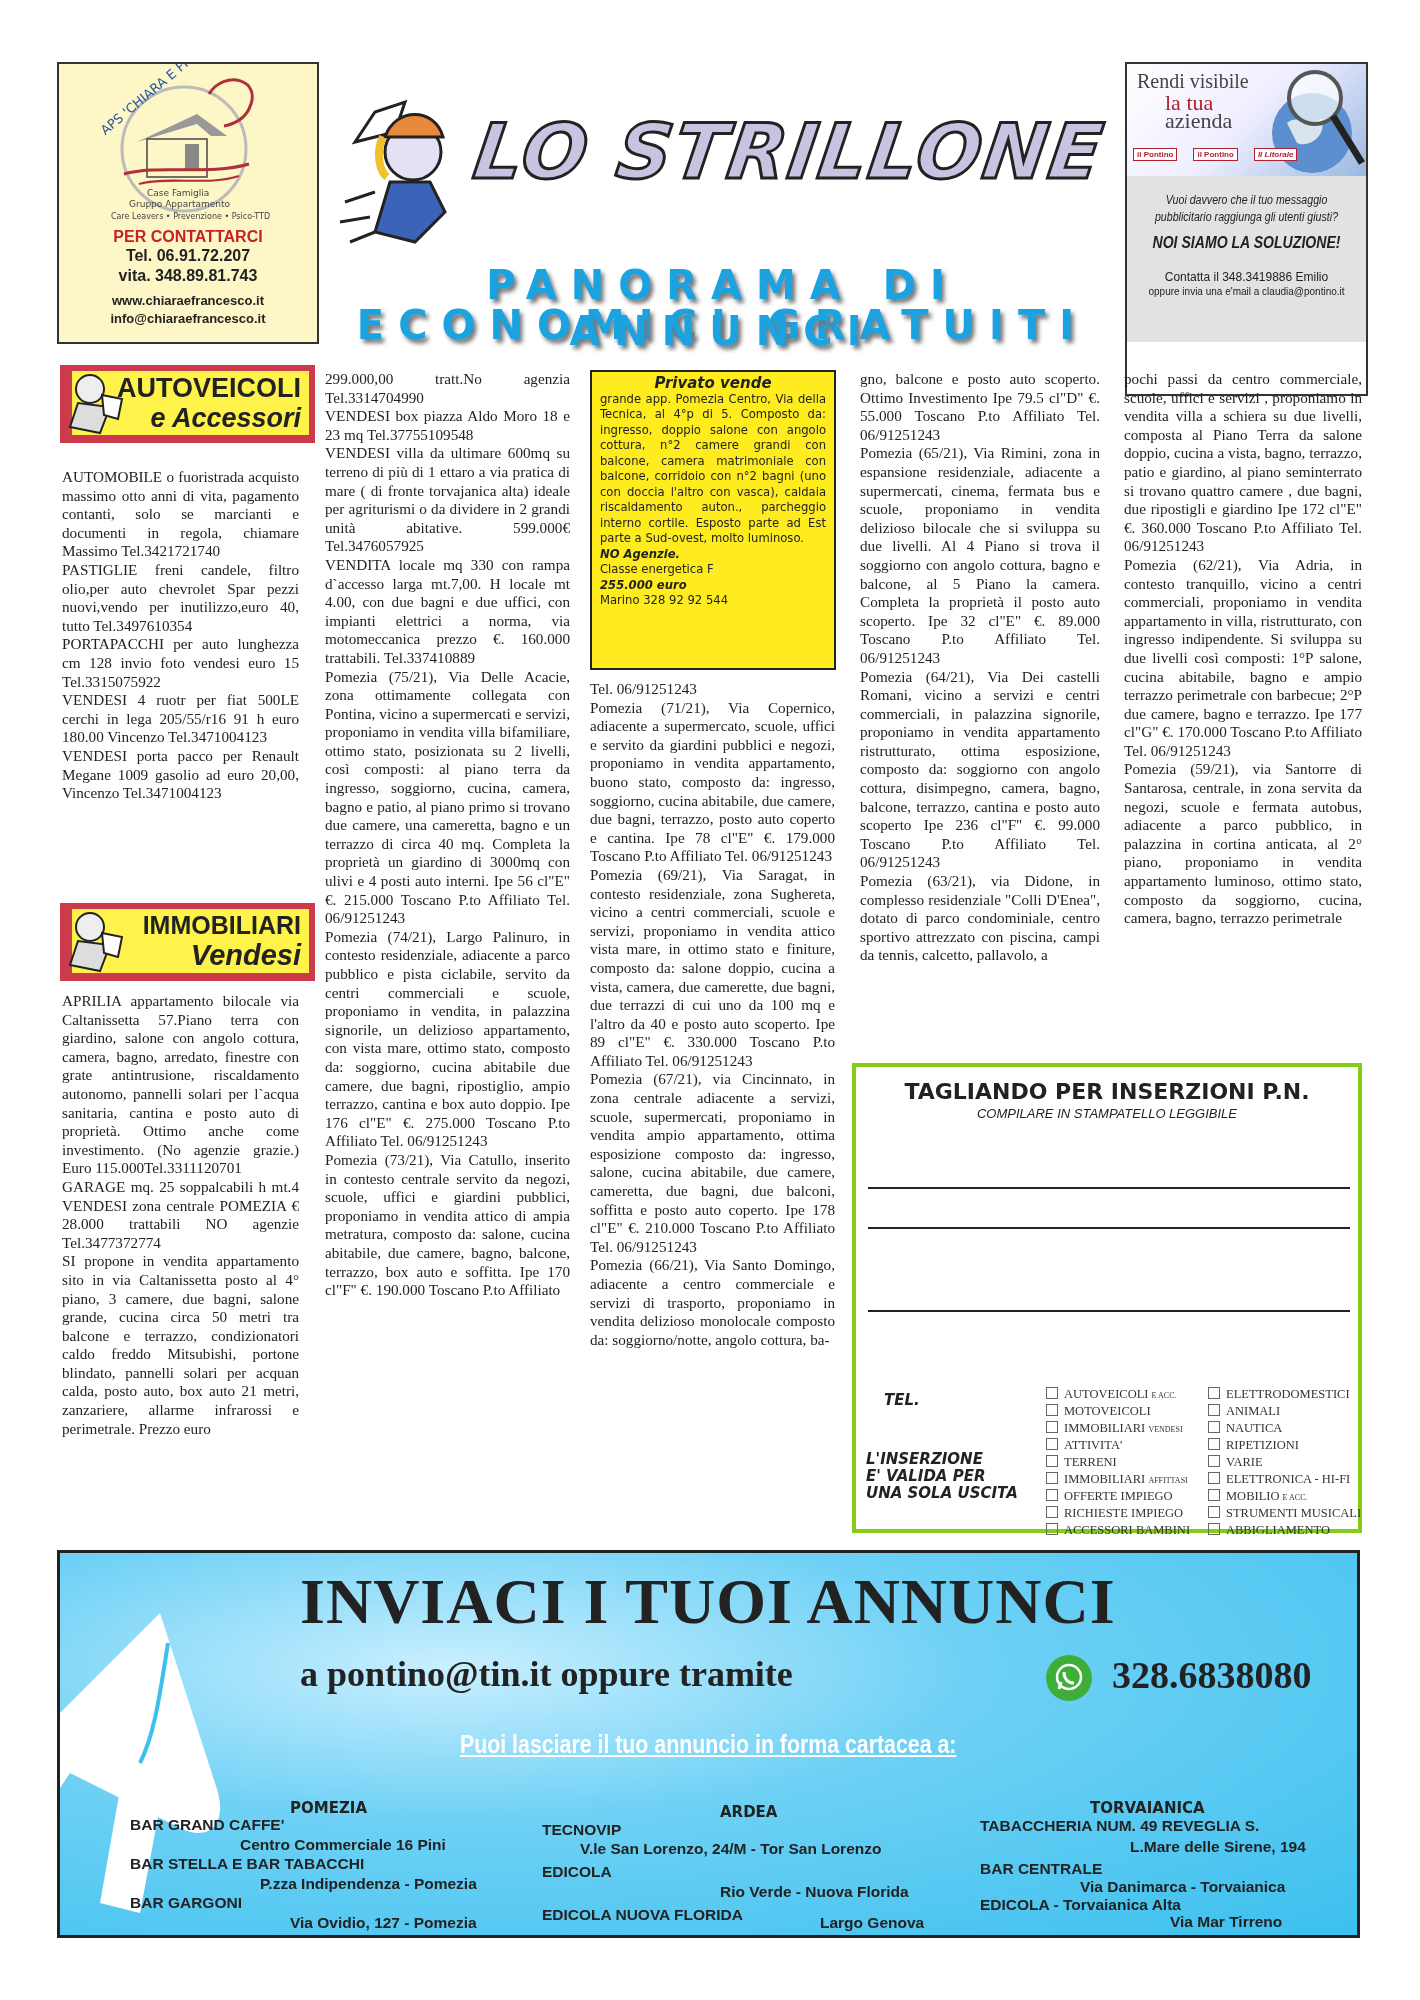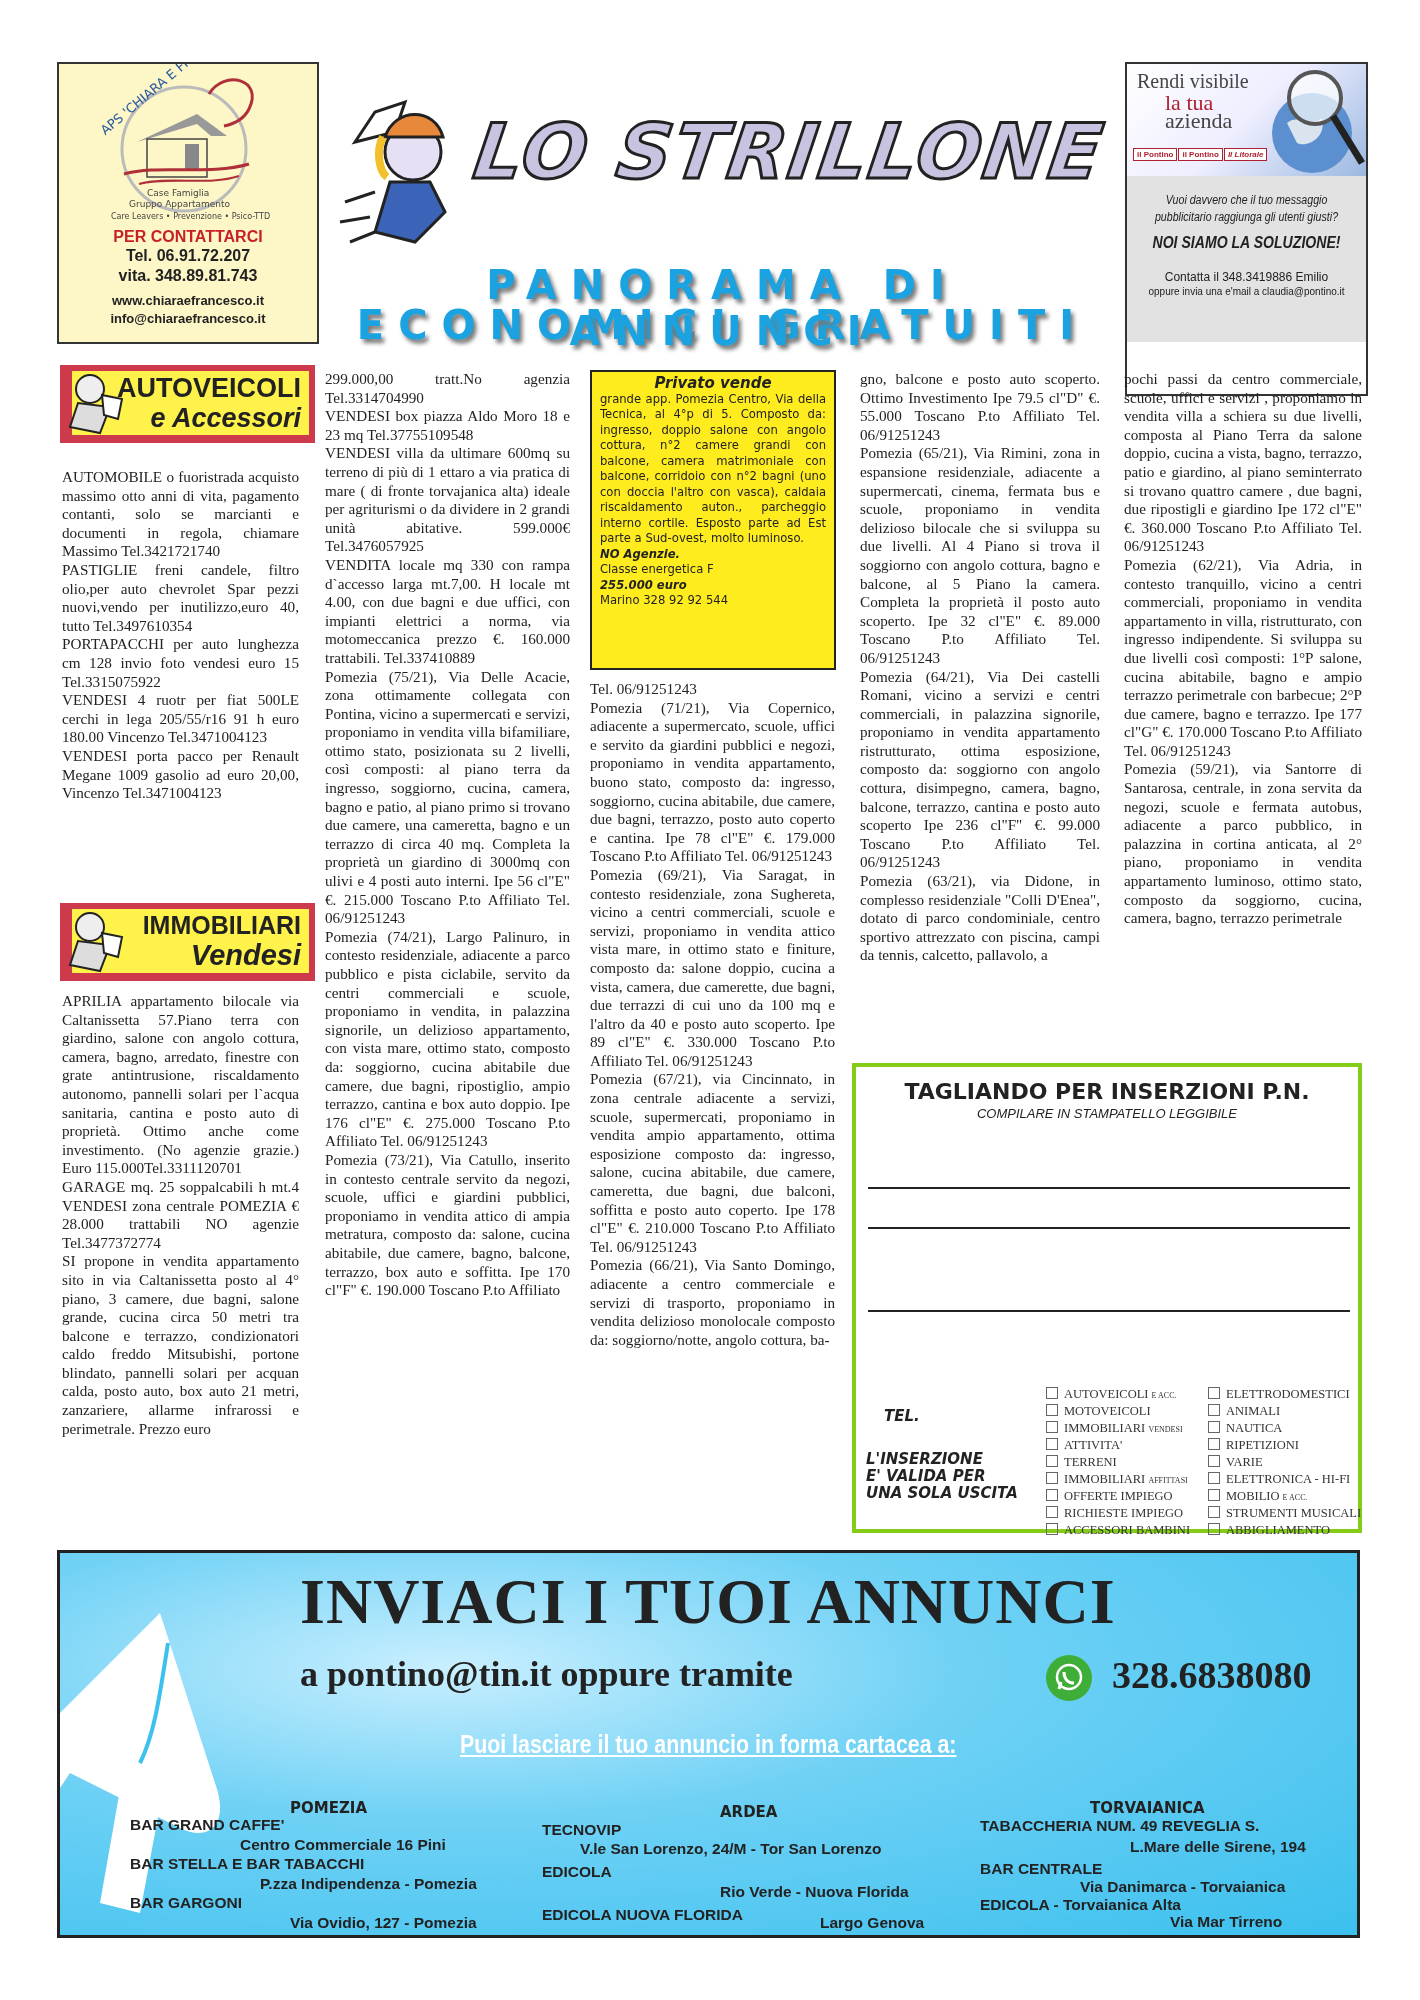"il Pontino" div.abs { gap: 1px -> 16px }
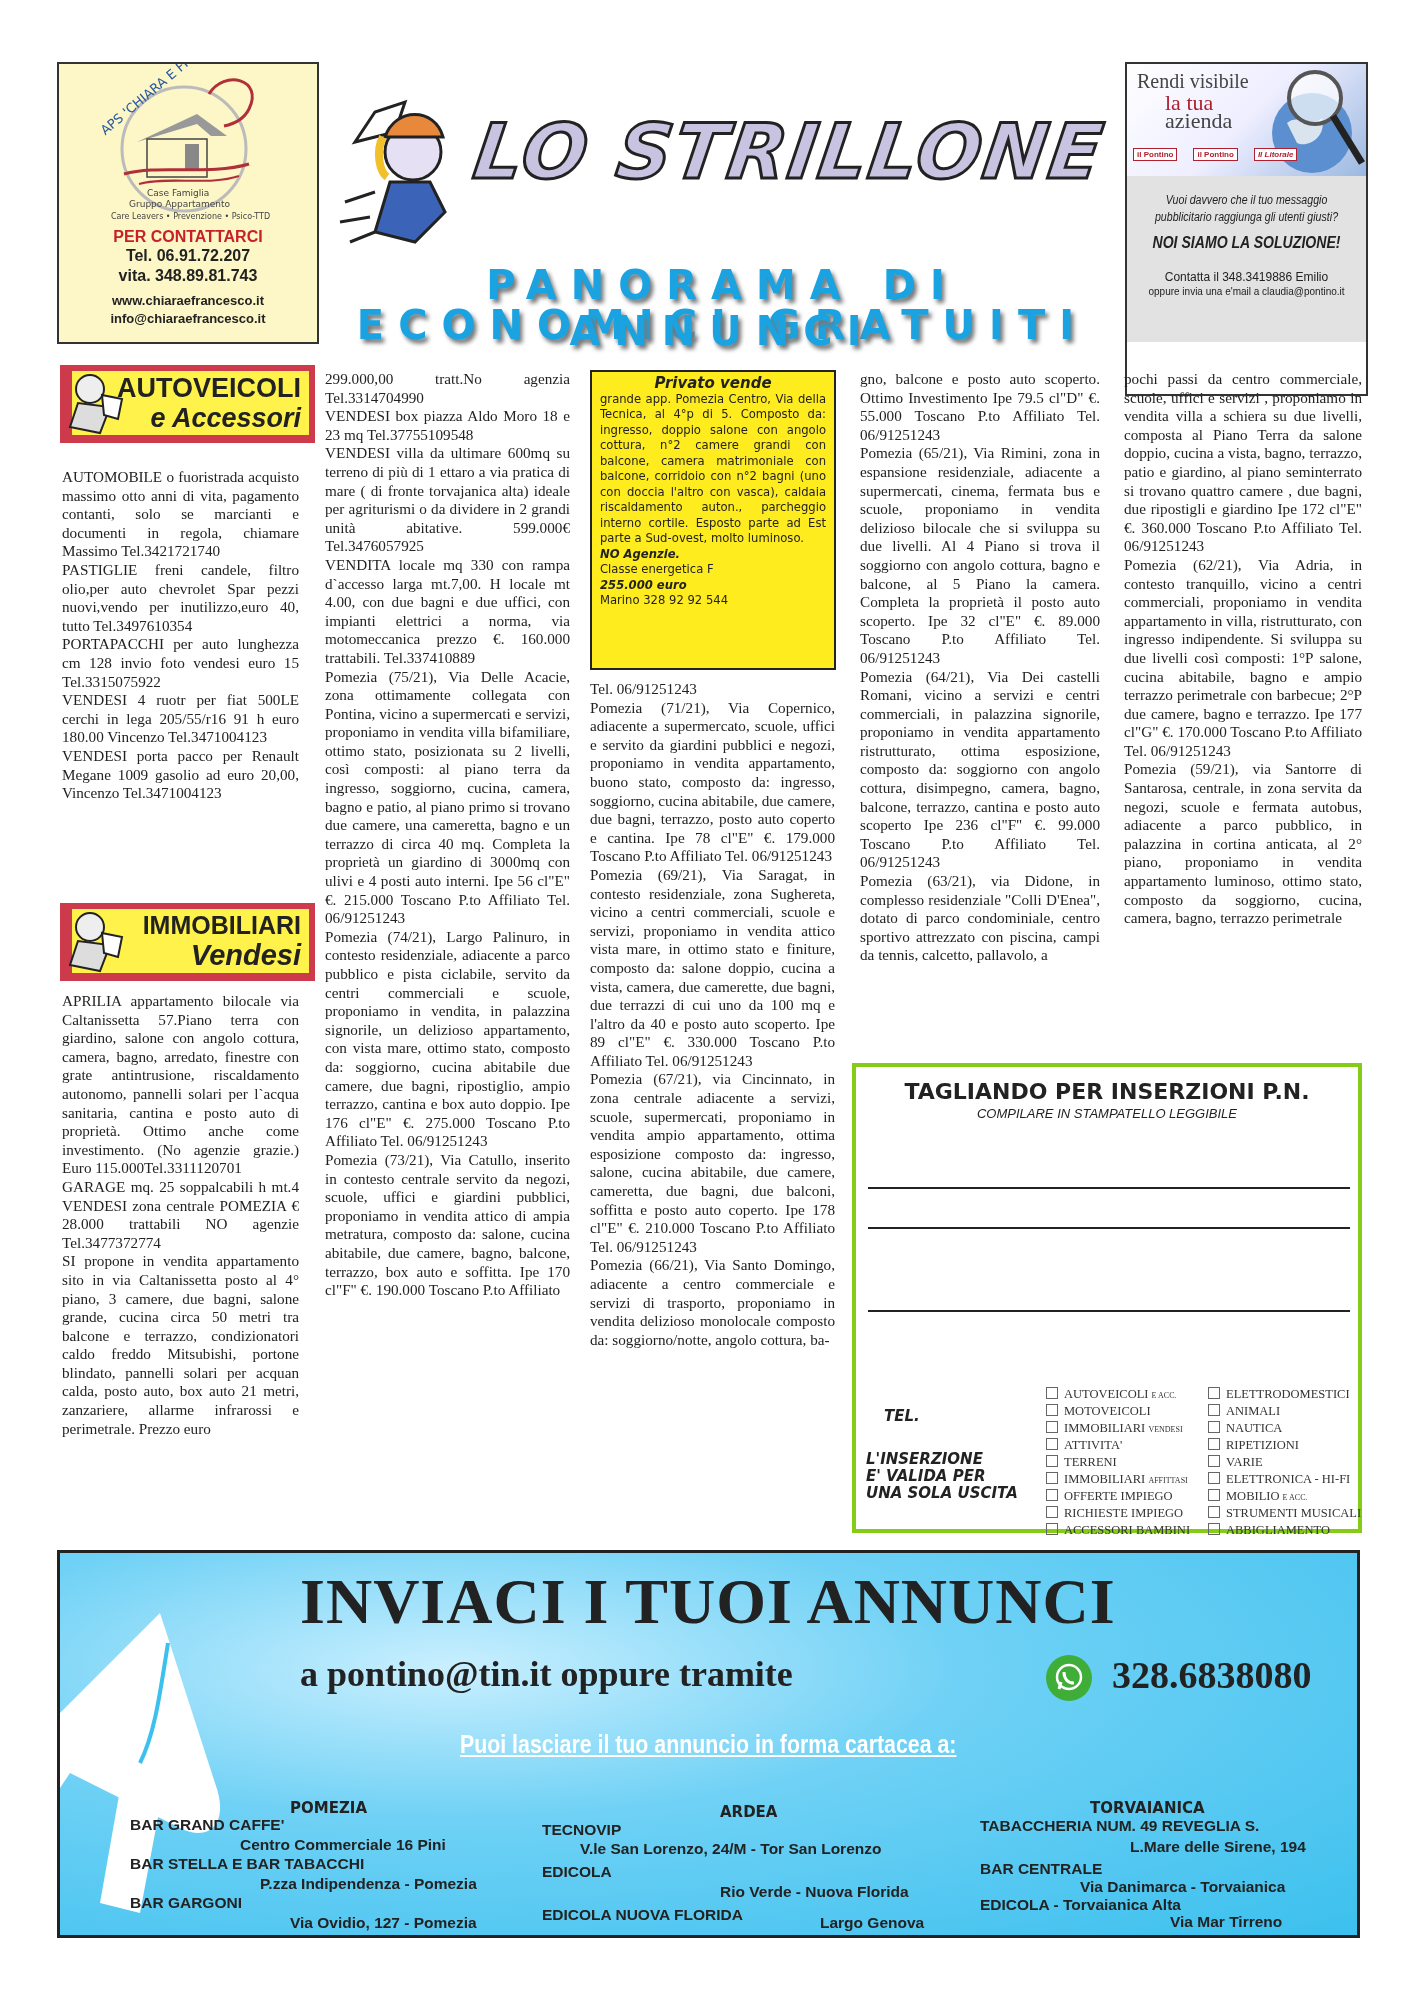"TEL." div.abs { top: 340px -> 324px }
